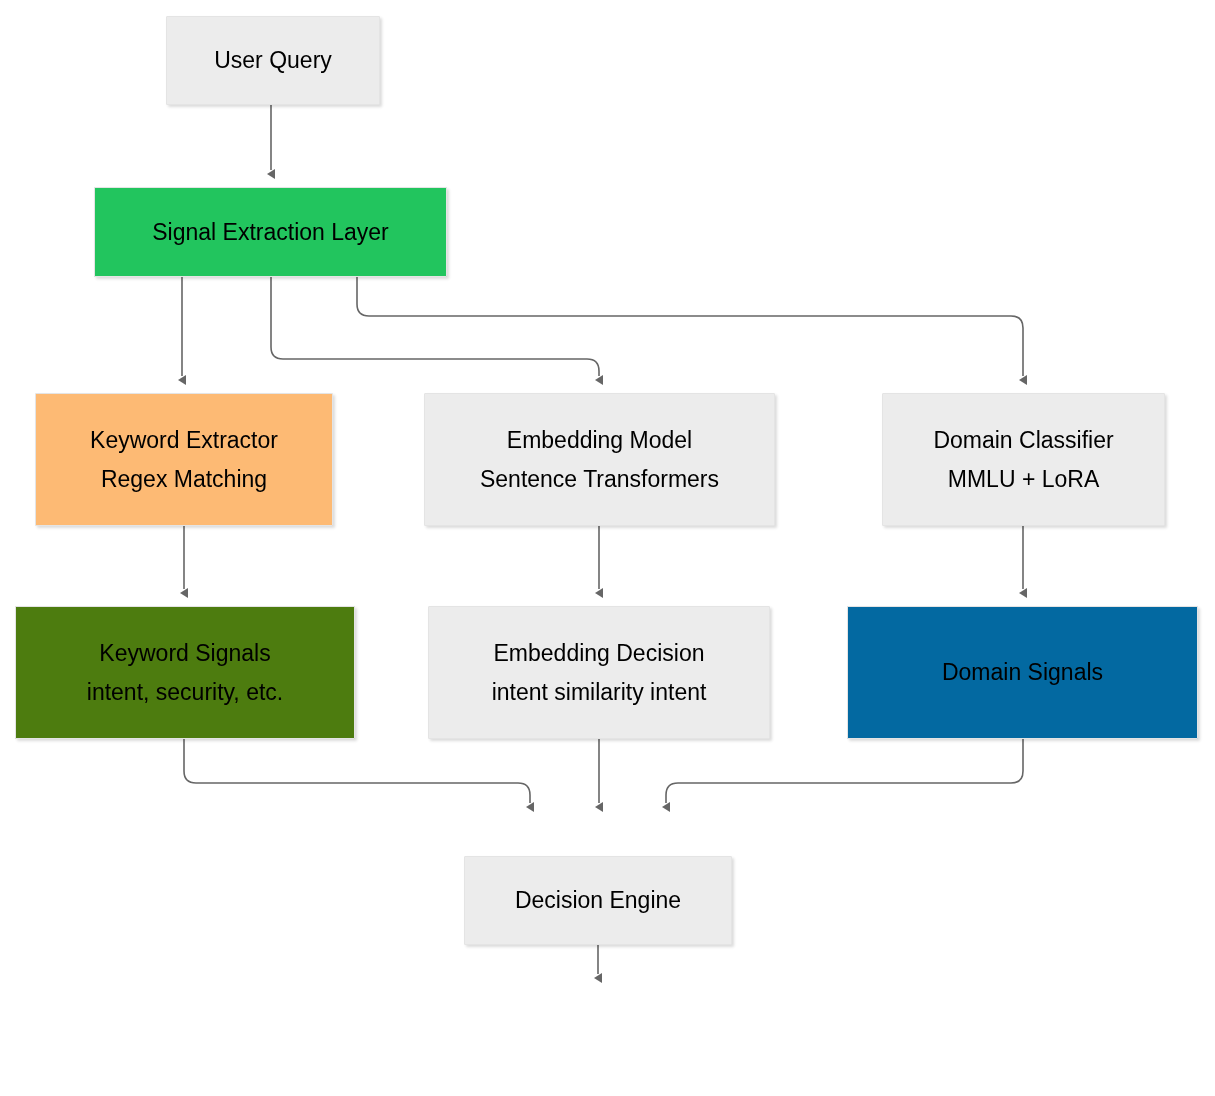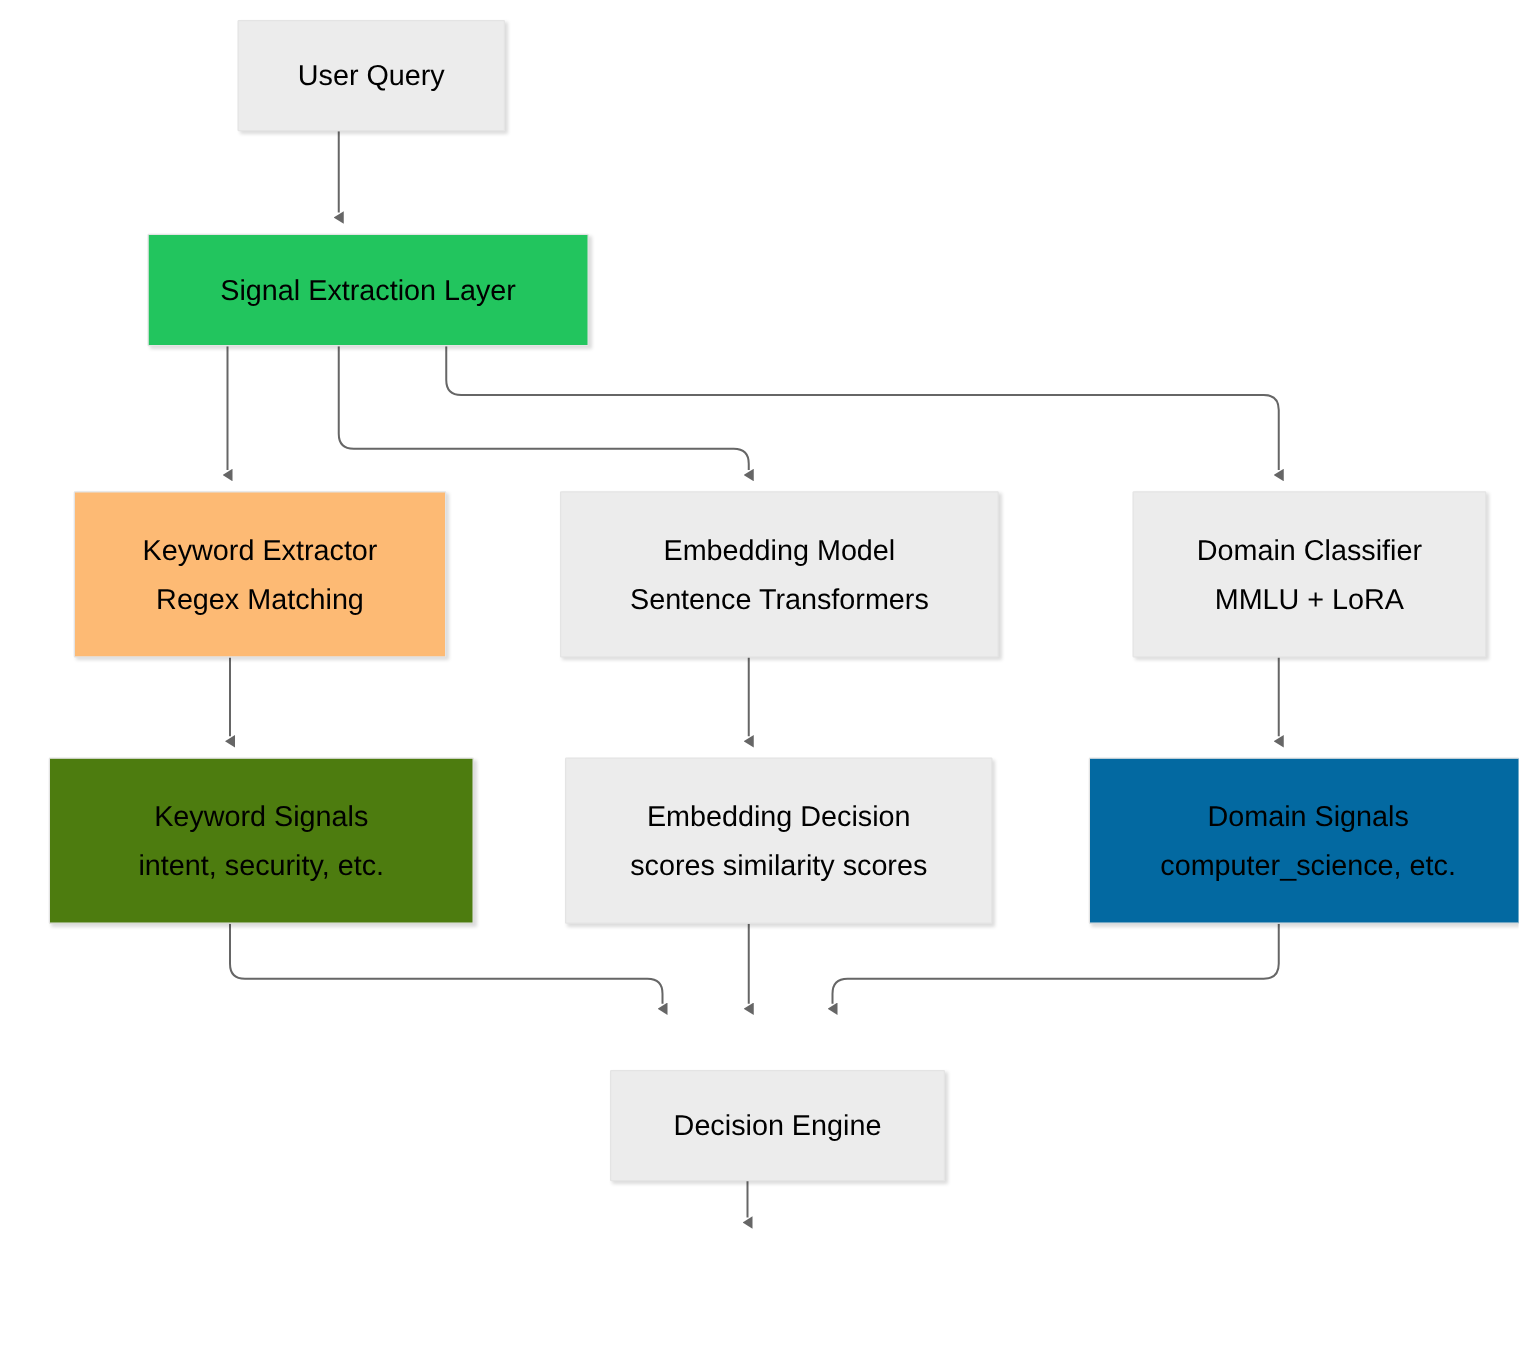"User Query" .node { margin-left: 24px -> none }
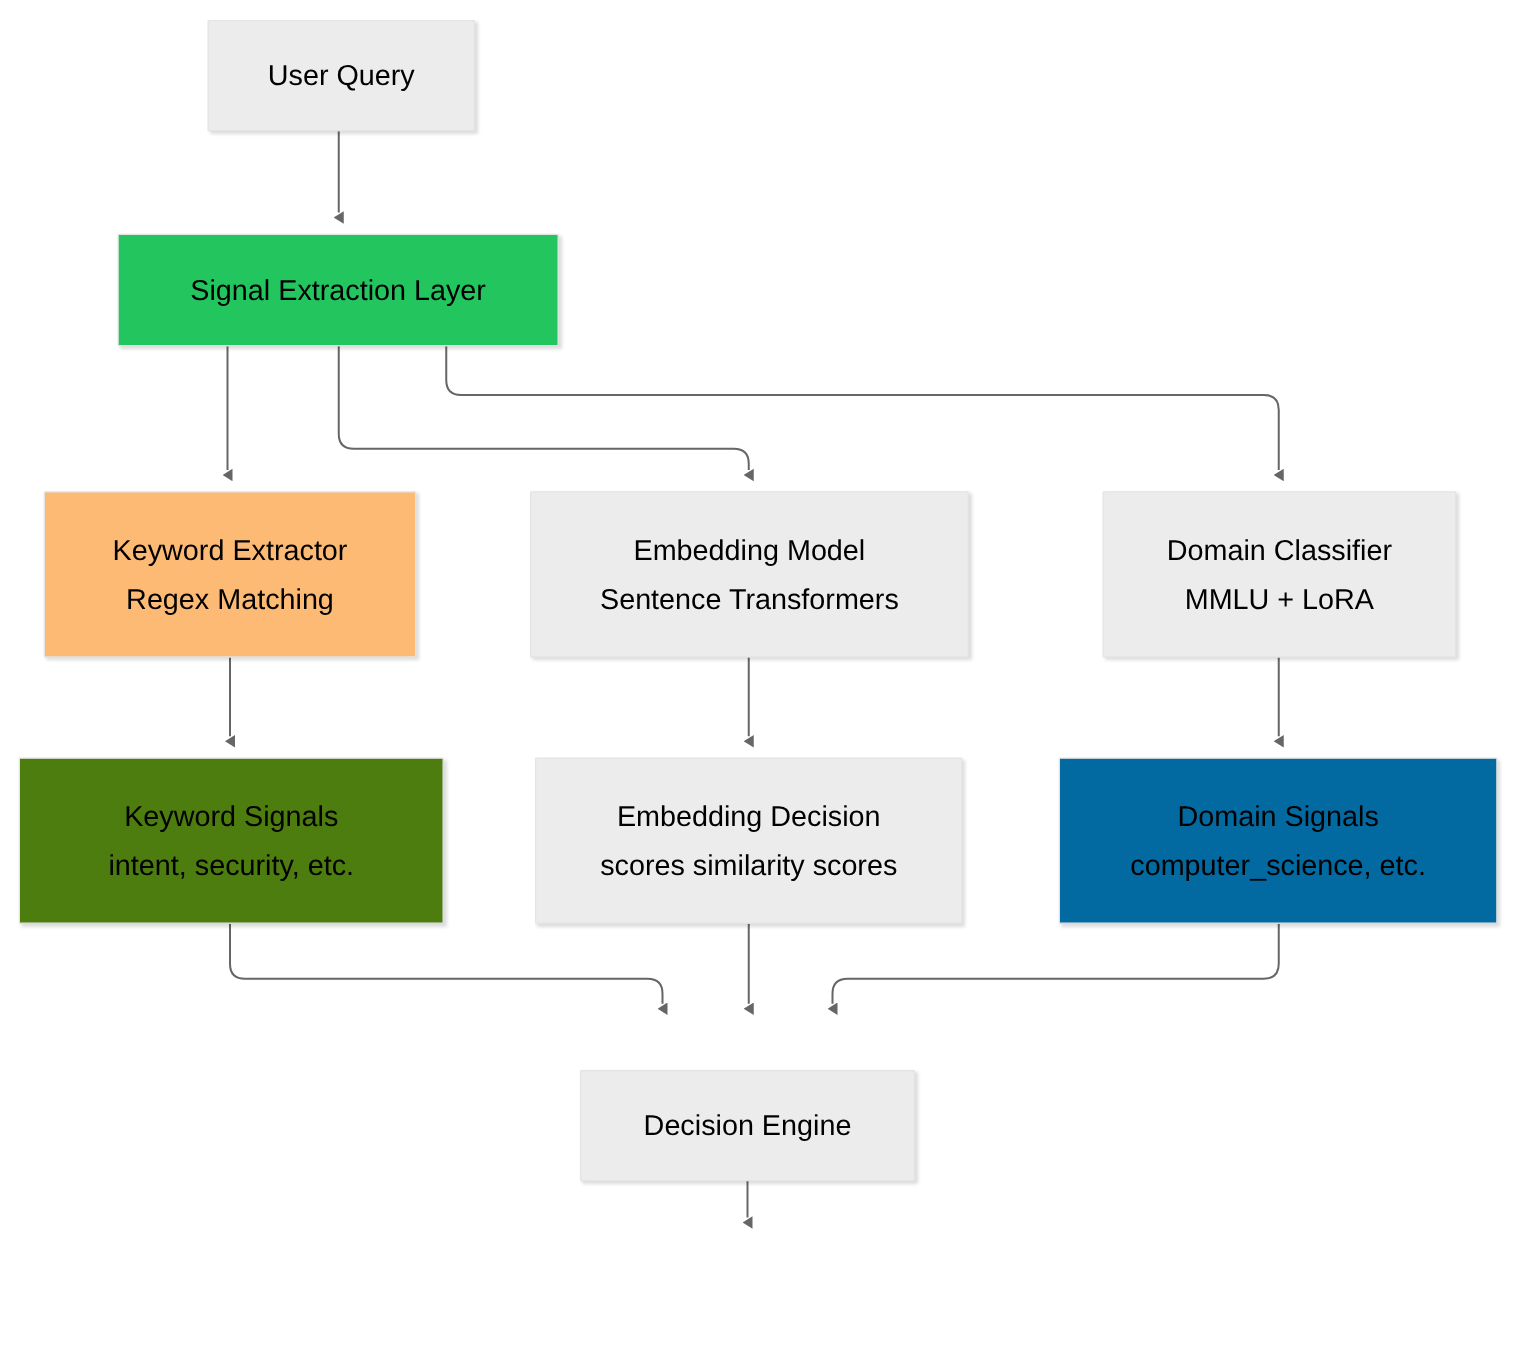"scores similarity scores" span.line2 { text: scores similarity scores -> intent similarity intent }
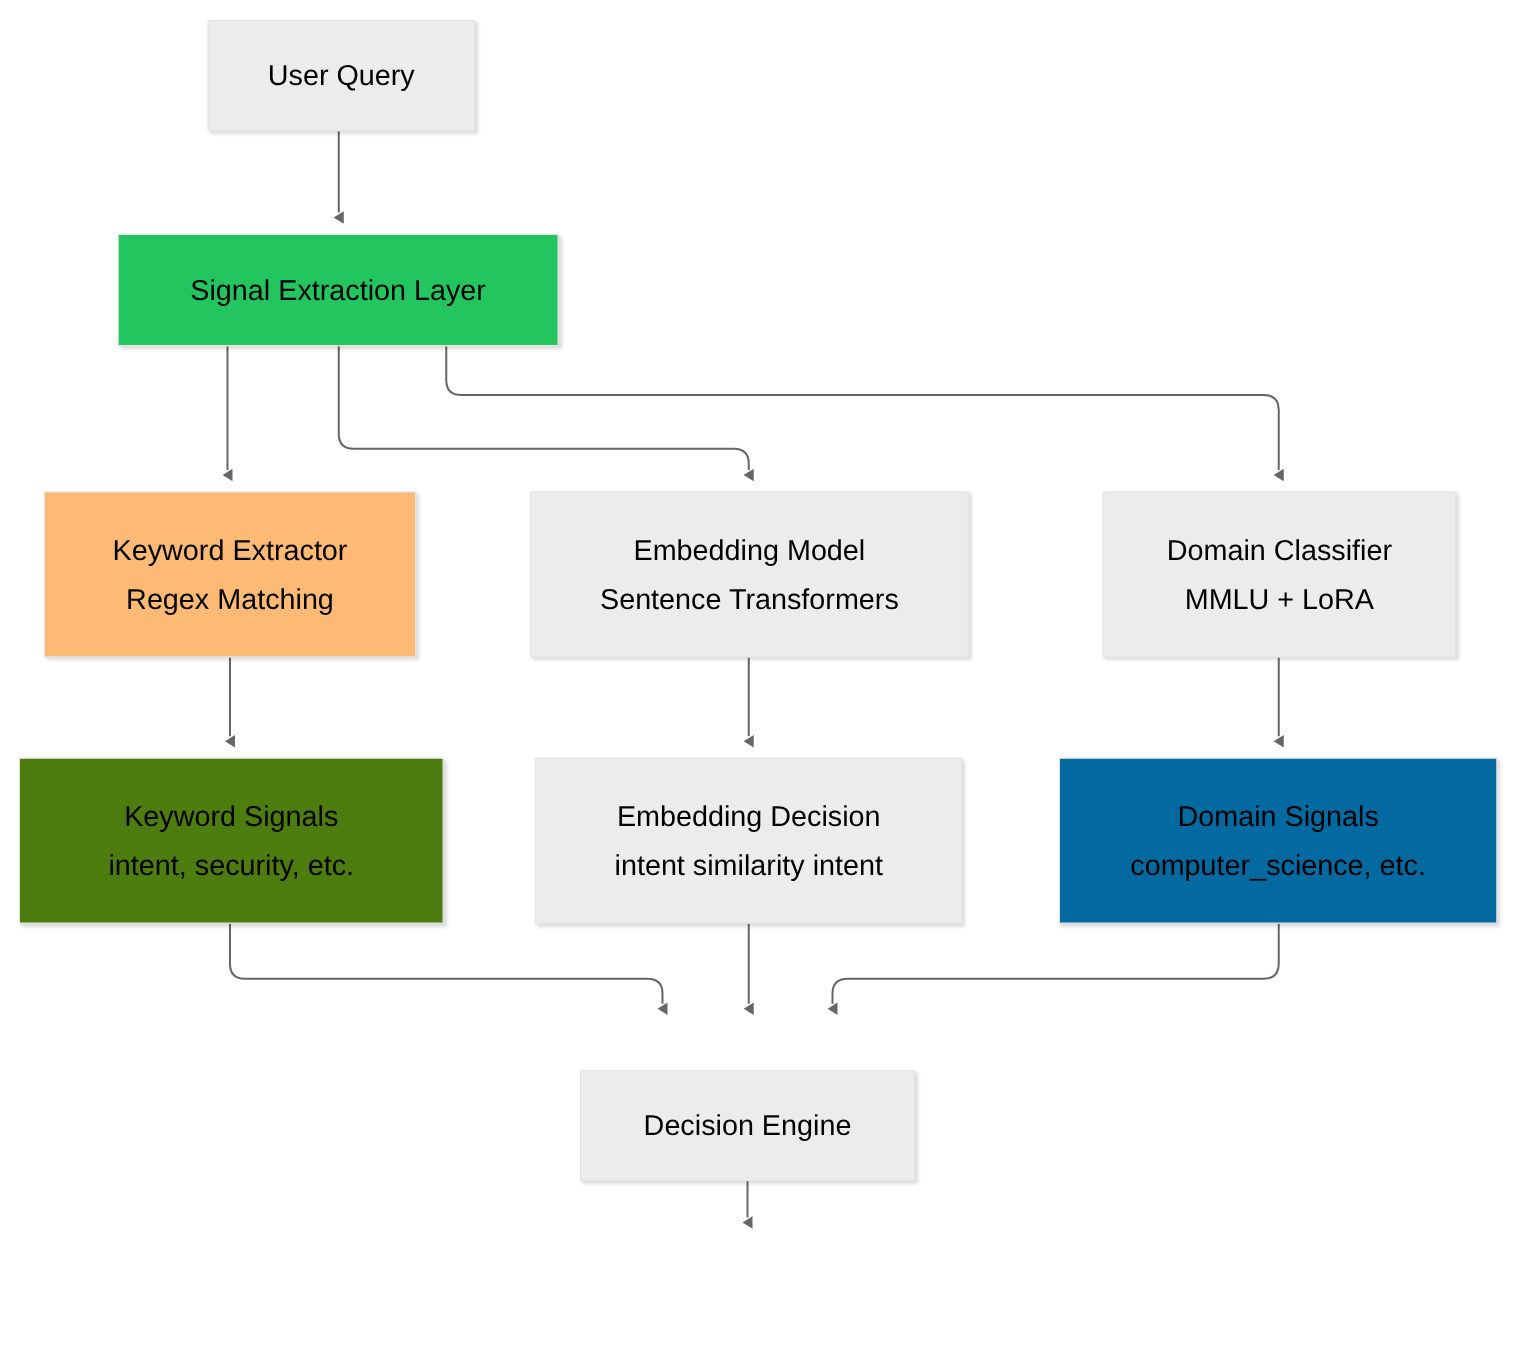"computer_science, etc." span.line2 { html: <span>computer_science, etc.</span> -> none }
